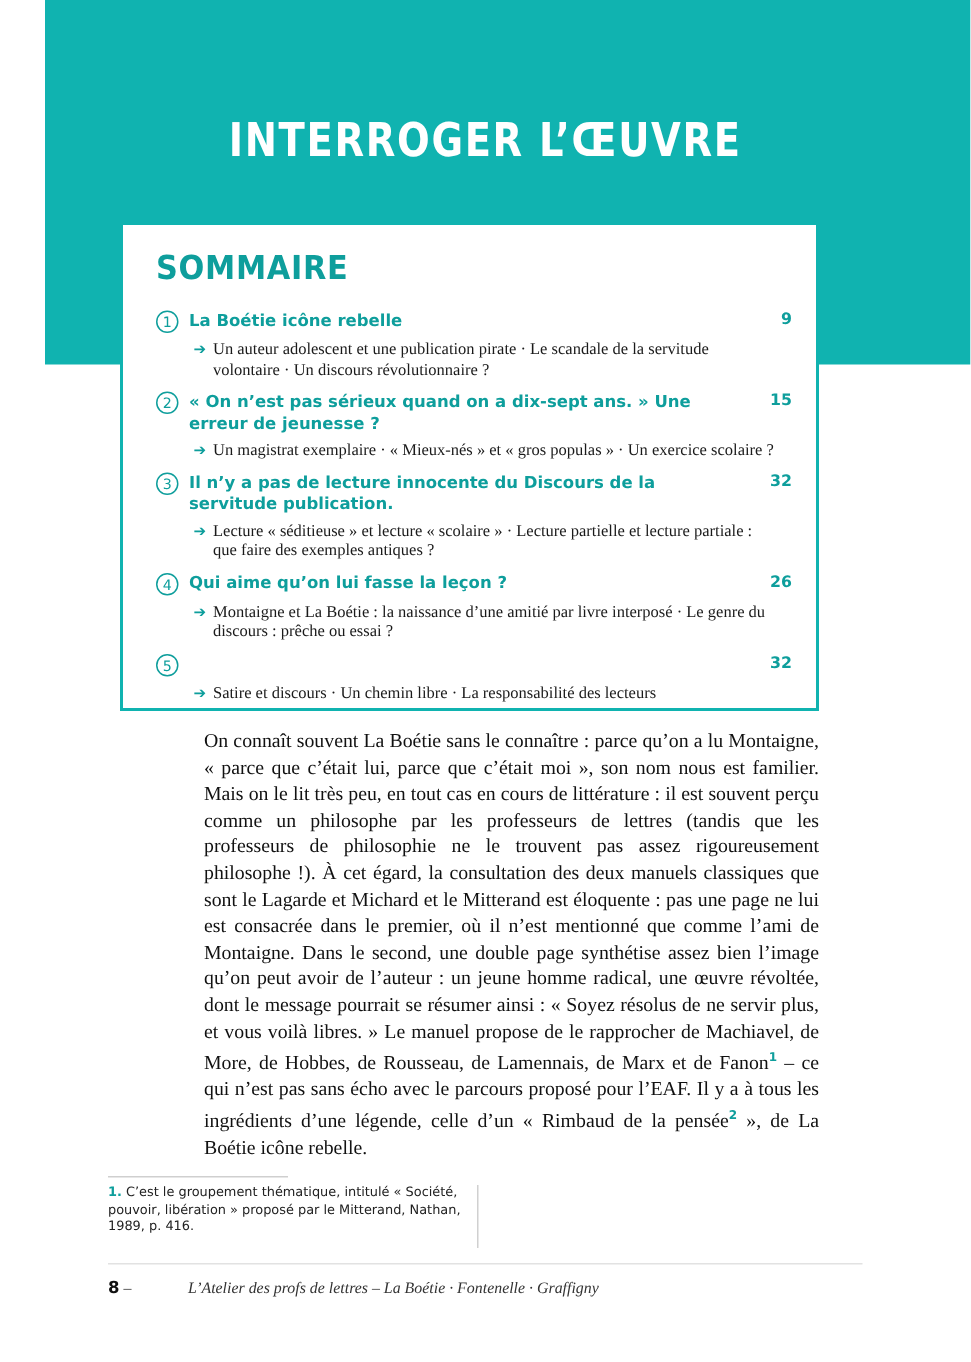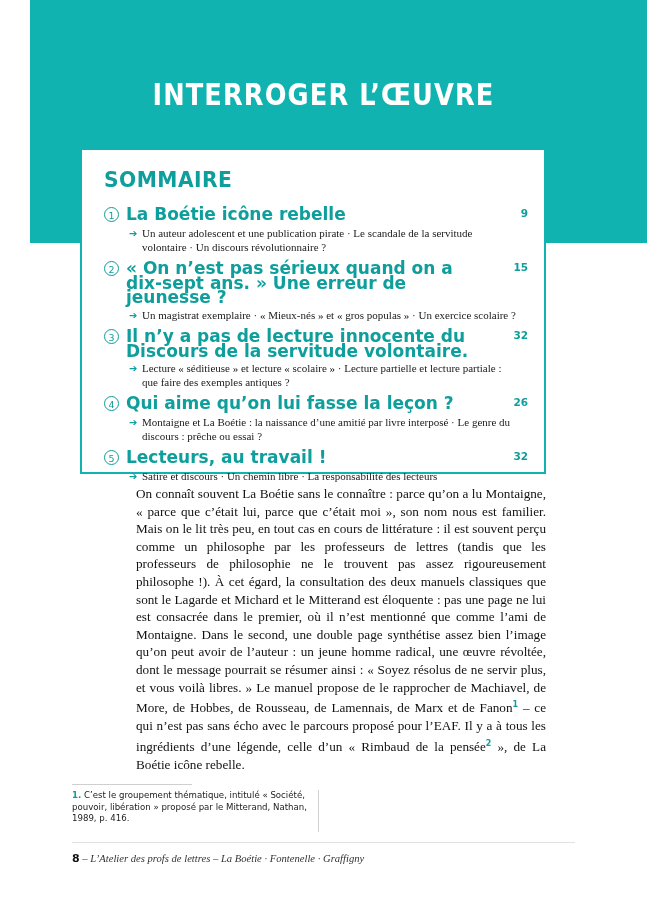"La Boétie icône rebelle" .toc-label { font-size: 17px -> 11px }
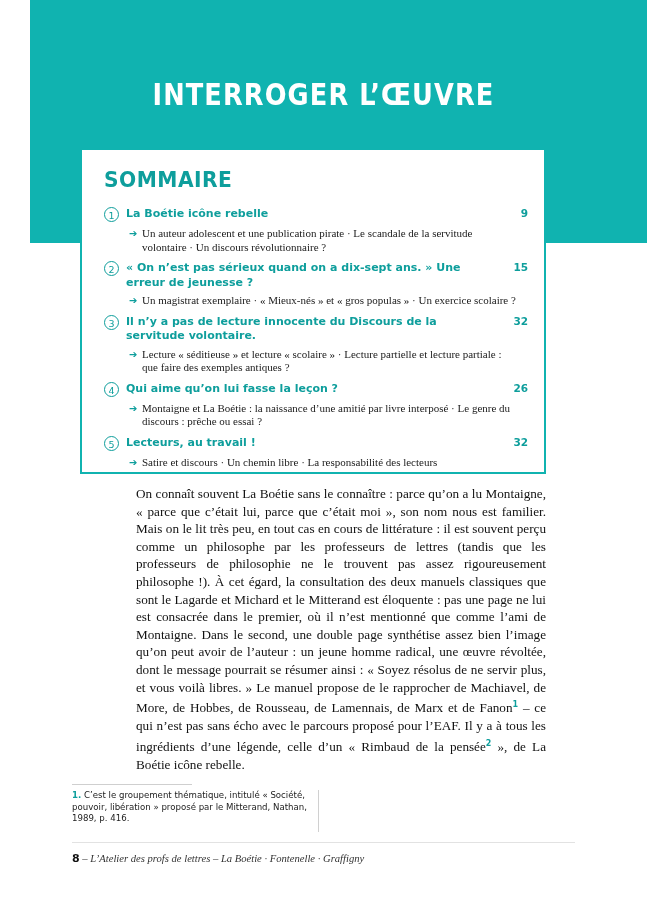"Il n’y a pas de" span { text: volontaire -> publication }
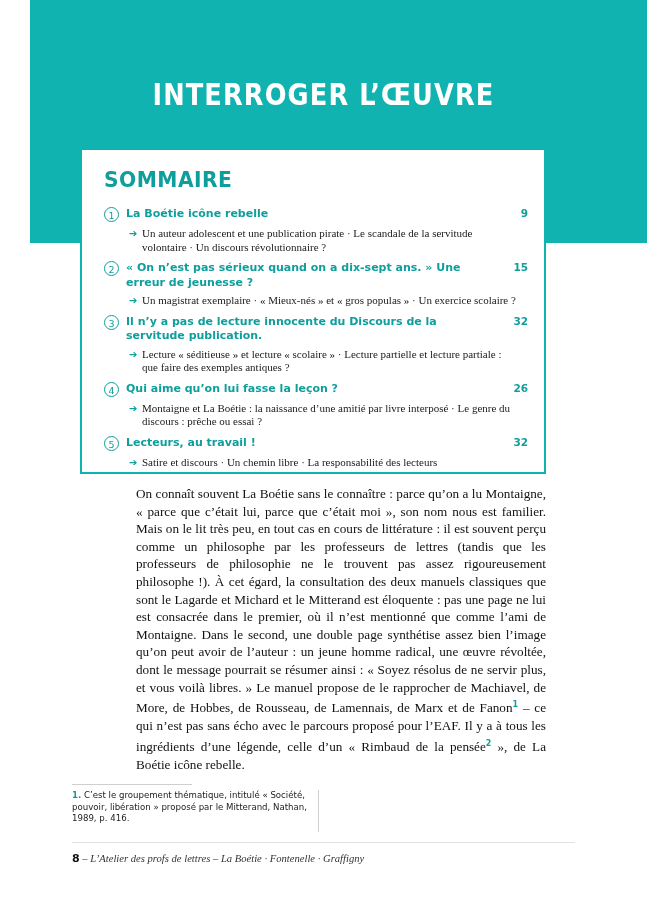"Lecteurs, au travail !" span.toc-label { html: <span>Lecteurs, au travail !</span> -> none }
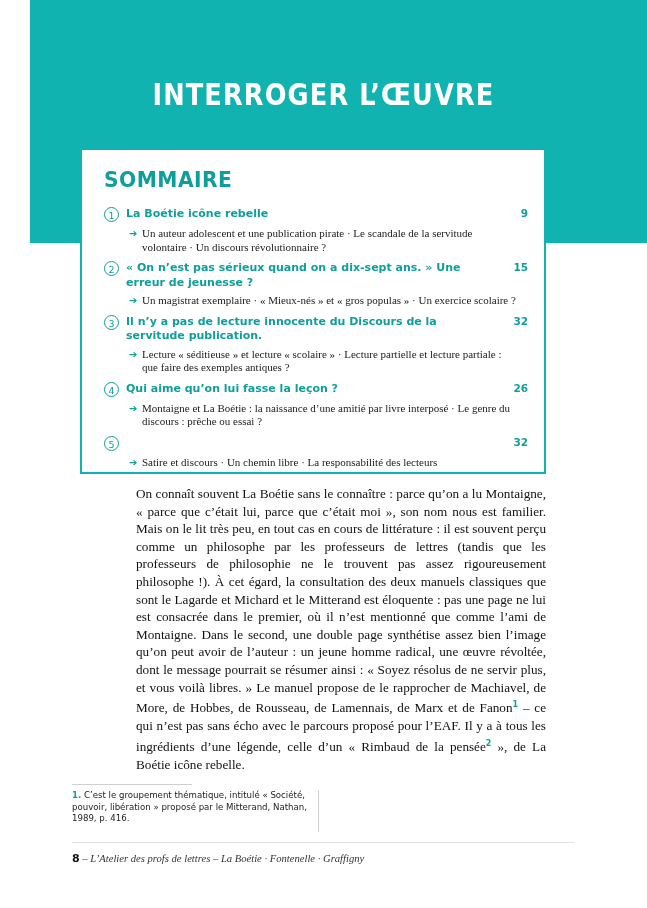"L’Atelier des profs de lettres" .footer .it { margin-left: none -> 35px }
